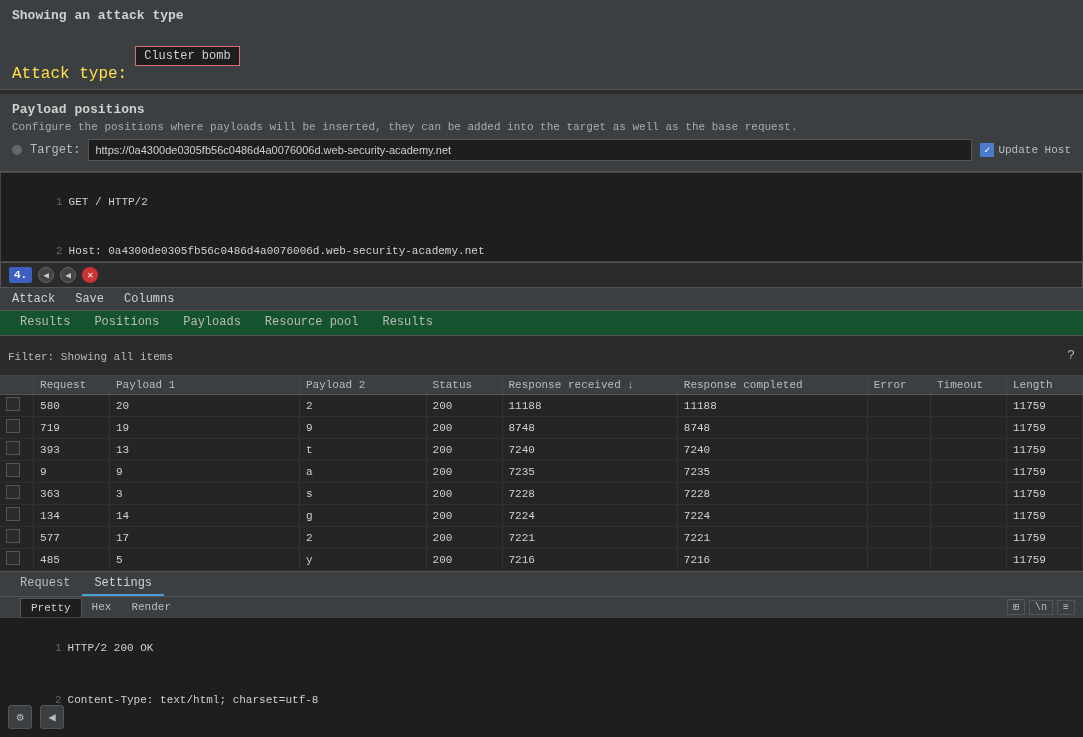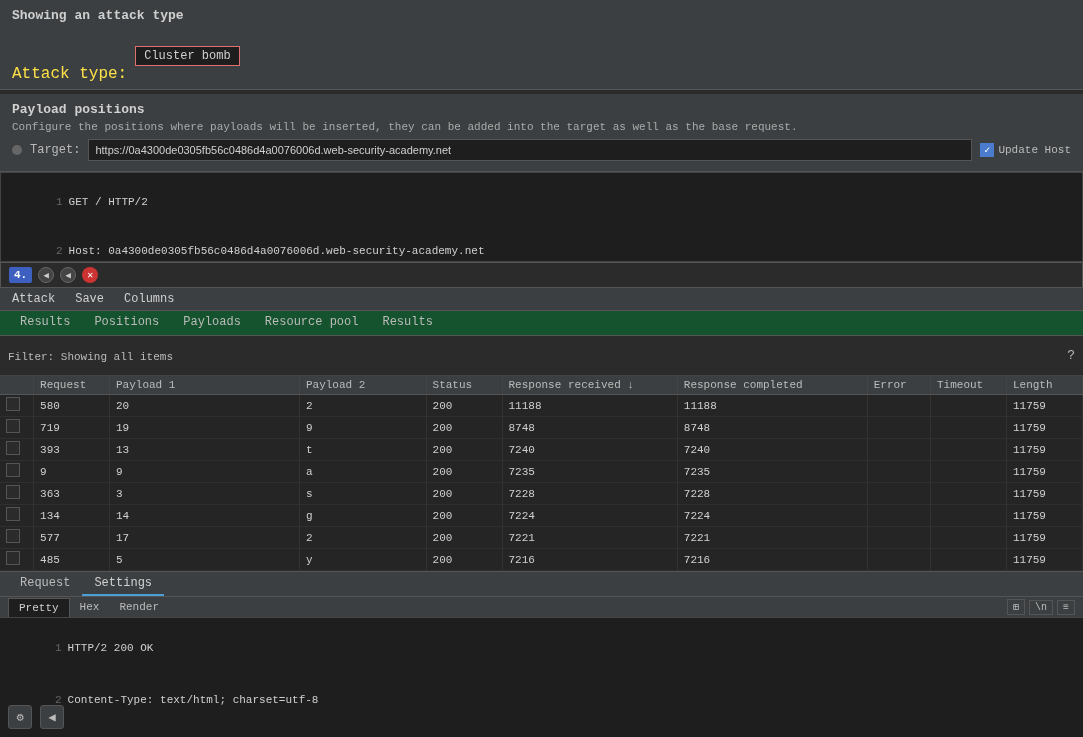"Pretty" div { margin-left: none -> 20px; padding: 0 8px -> 0 0 }
